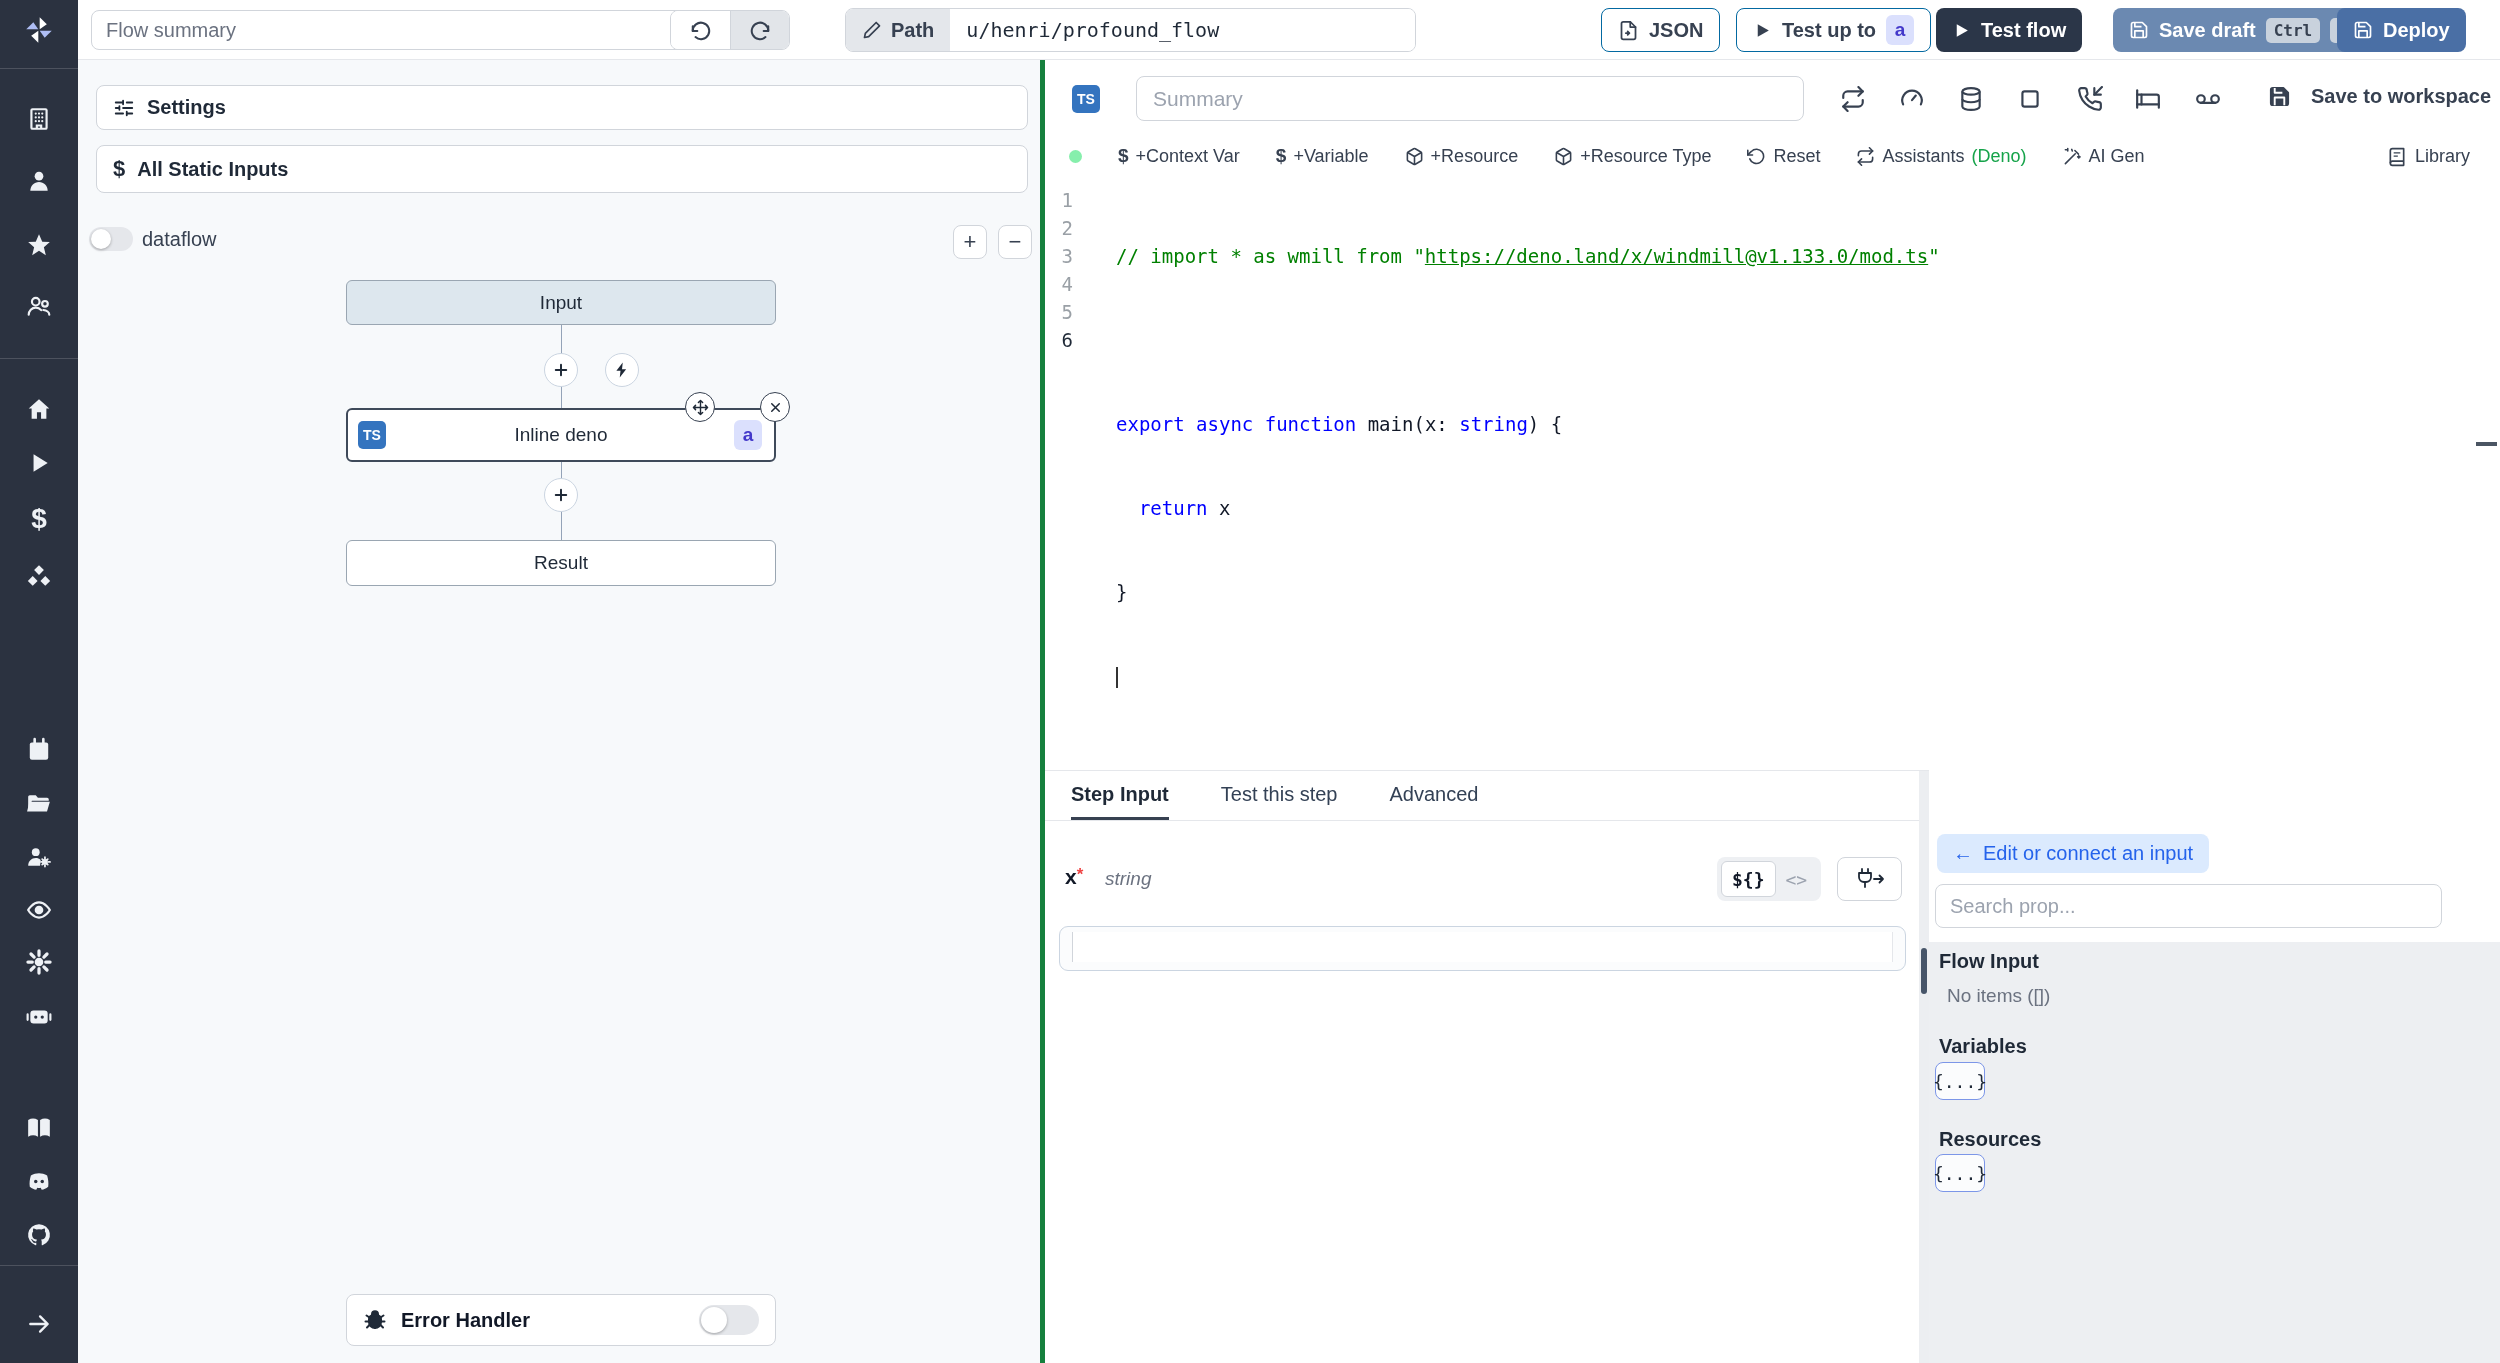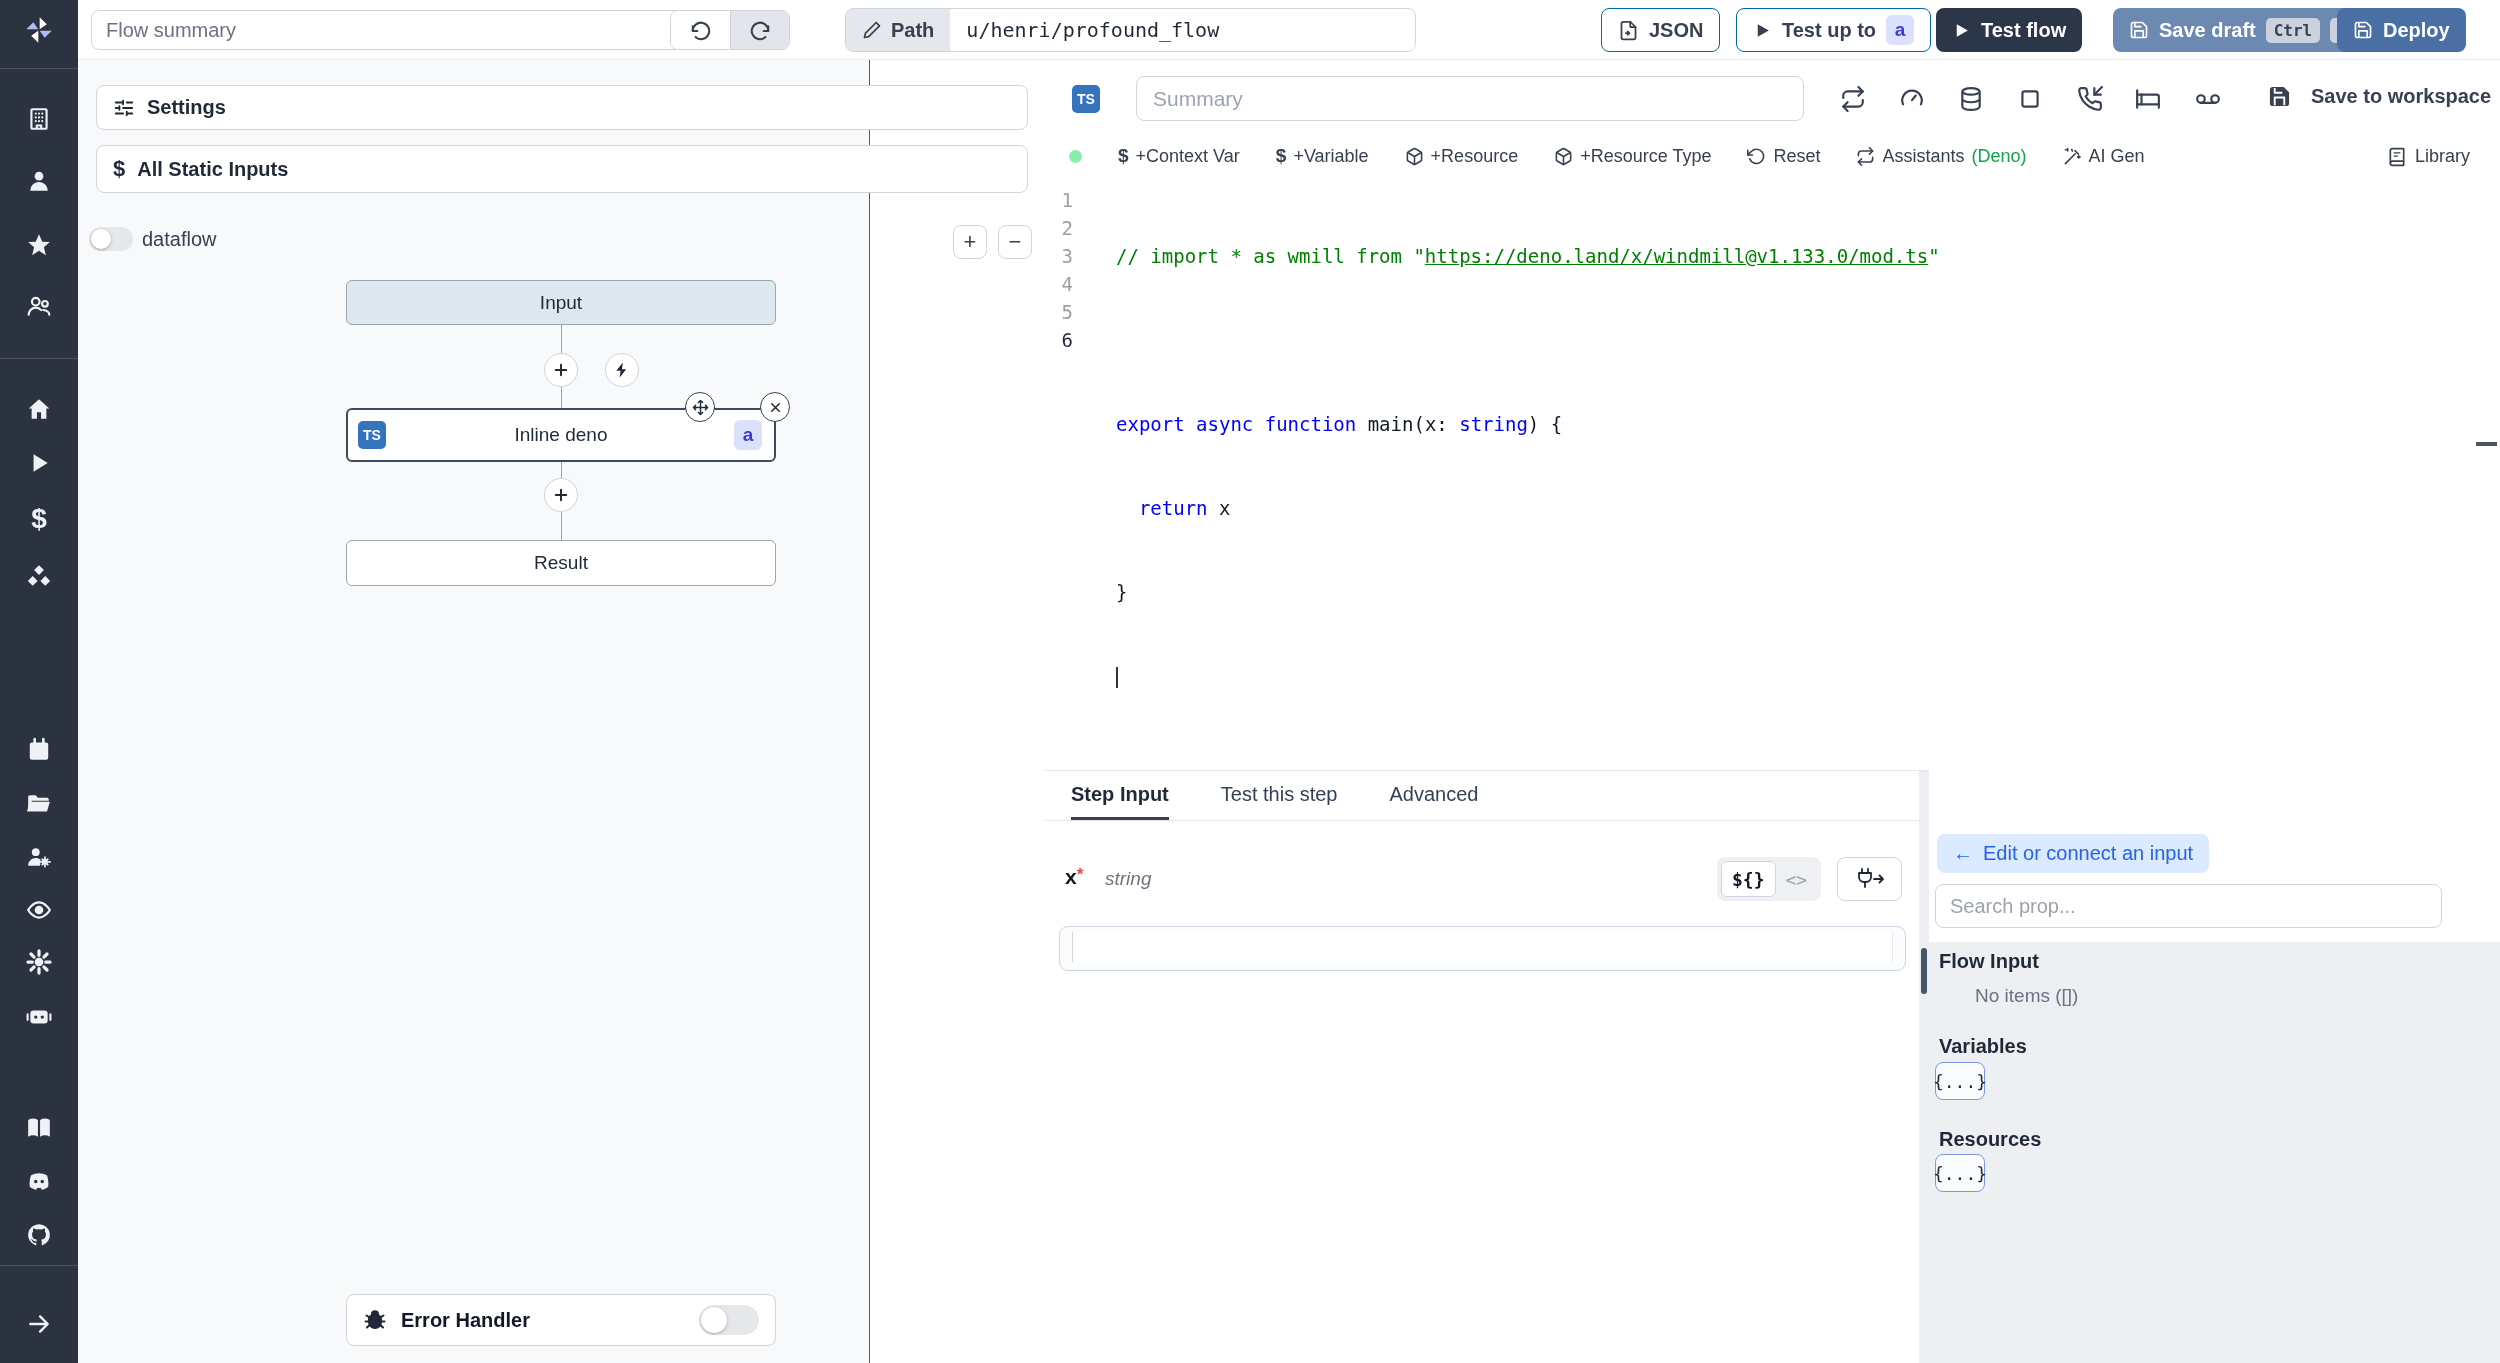"Settings" .flow-panel { border-right: 1px solid #15803d -> 5px solid #15803d; width: 792px -> 967px }
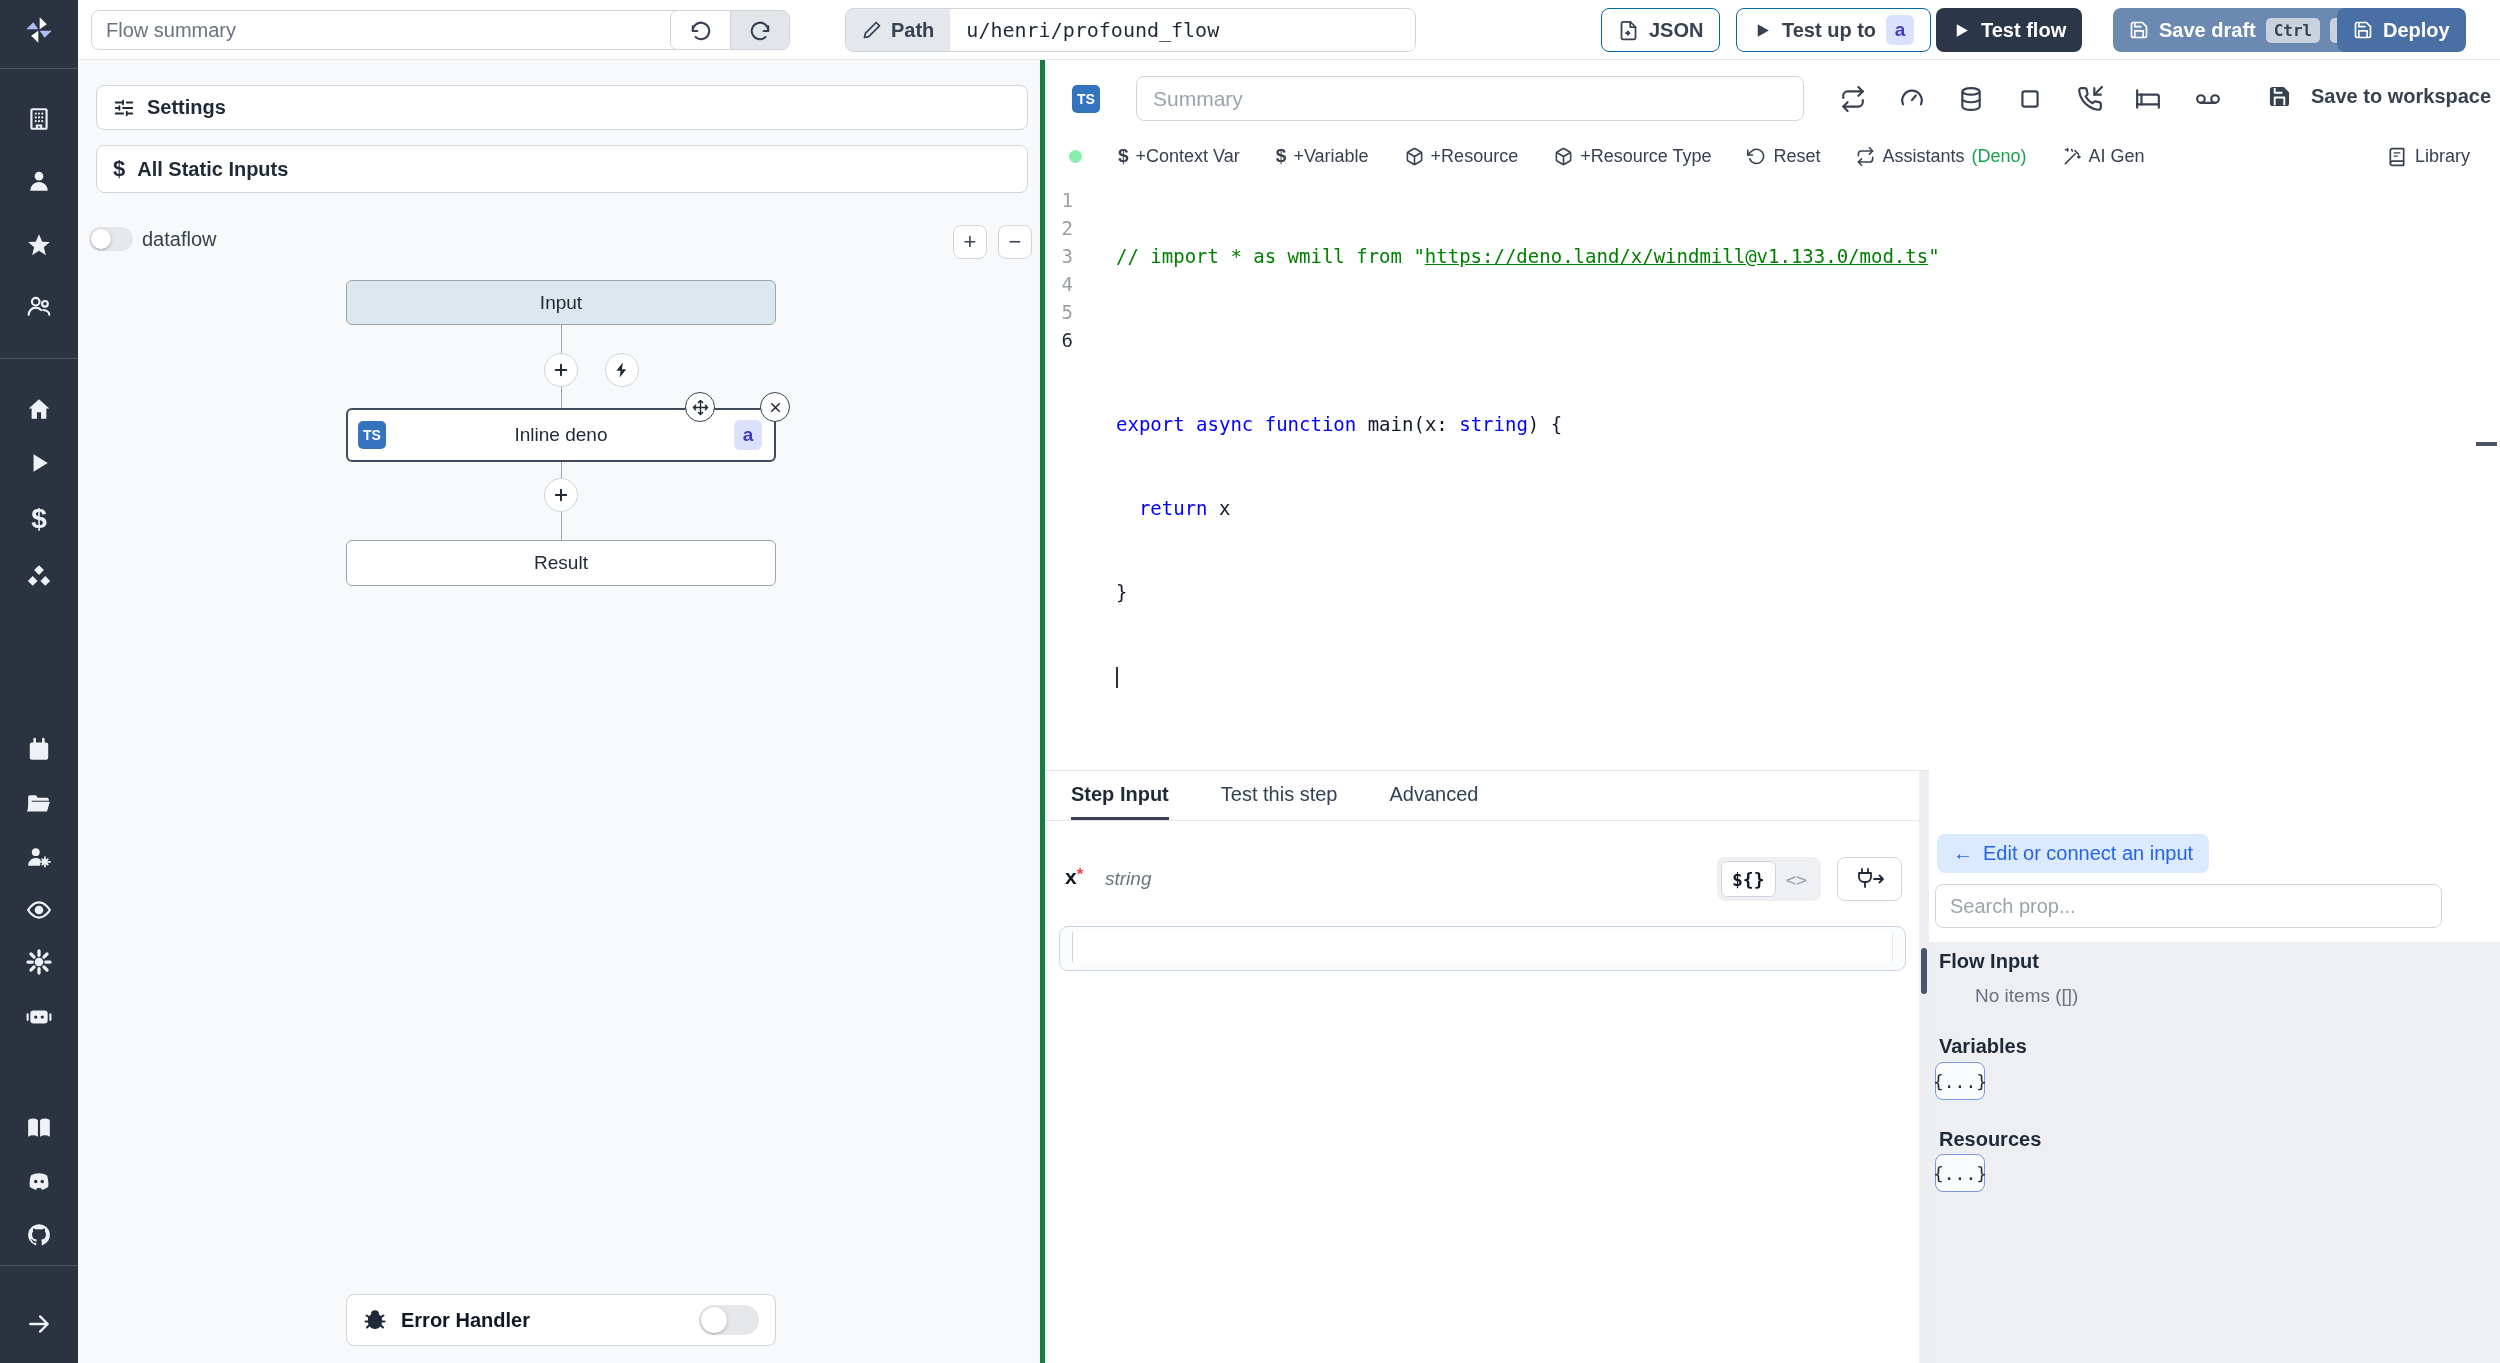"No items ([])" .sec-empty { margin-left: 28px -> none }
